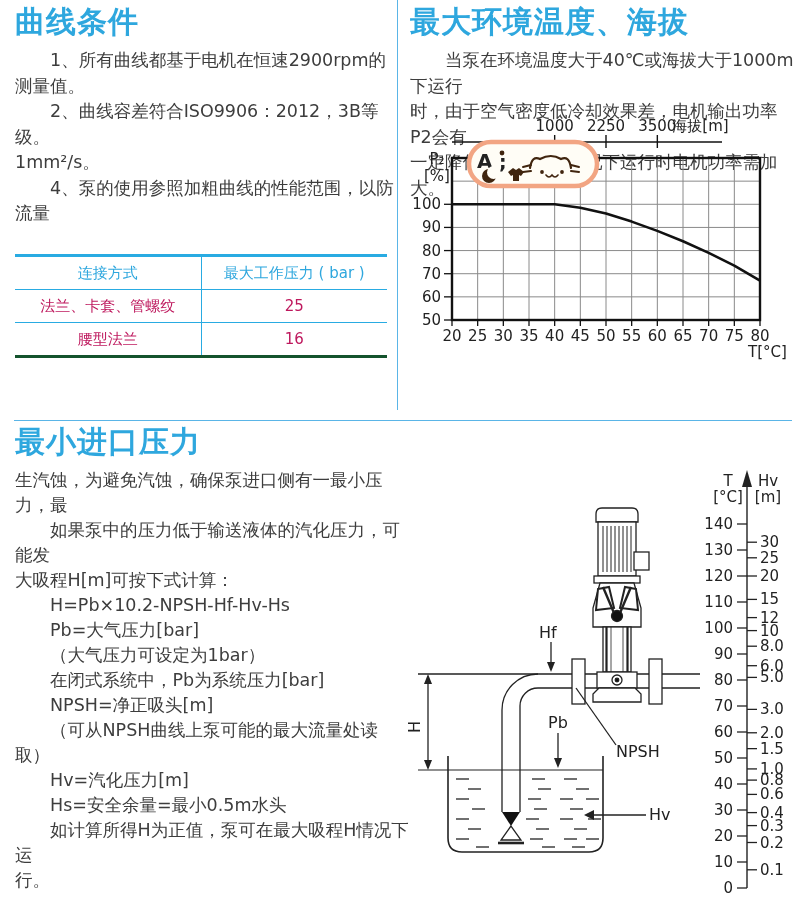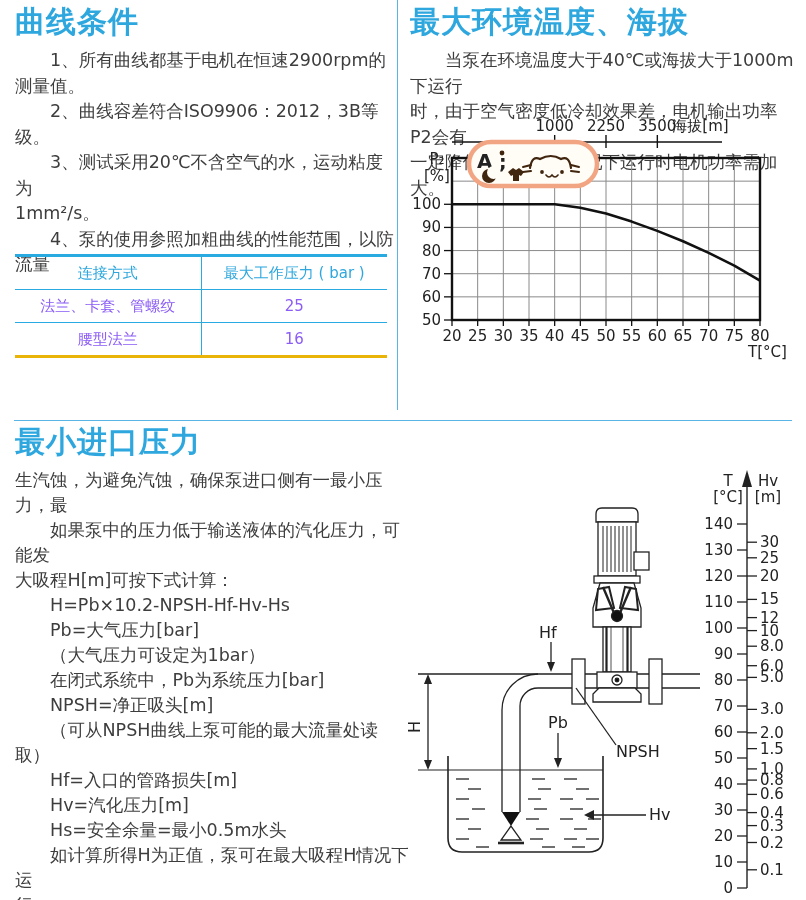"3、测试采用20℃不含空气的水，运动粘度为" div.tline { html: <div> 3、测试采用20℃不含空气的水，运动粘度为</div> -> none }
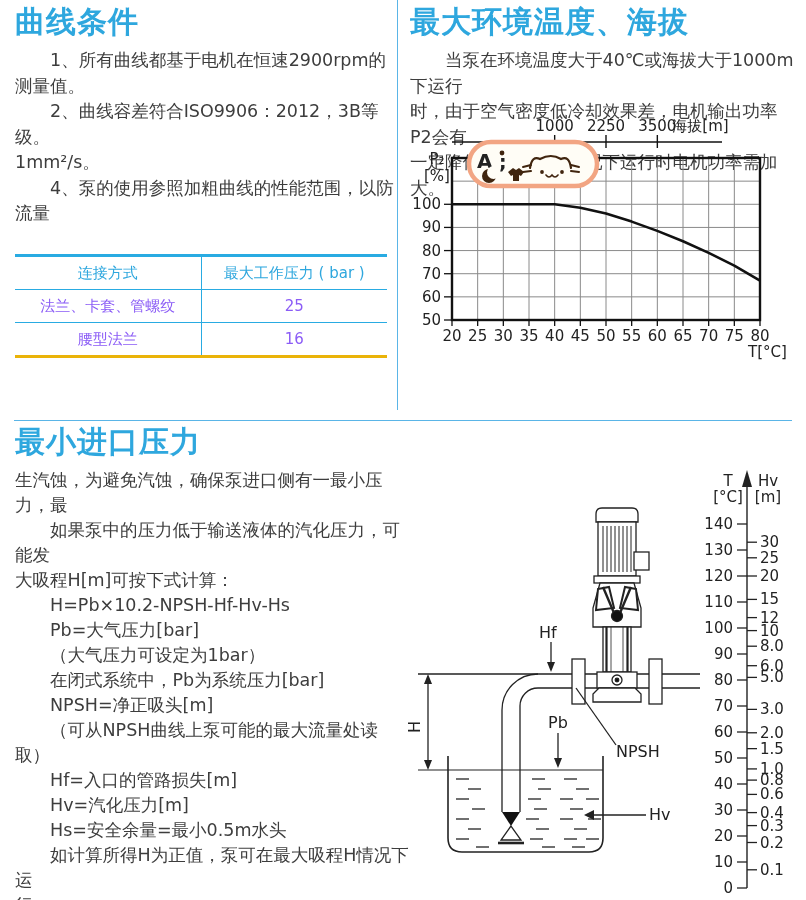"连接方式" table.ptable { border-bottom: 3px solid #eab308 -> 3px solid #14532d }
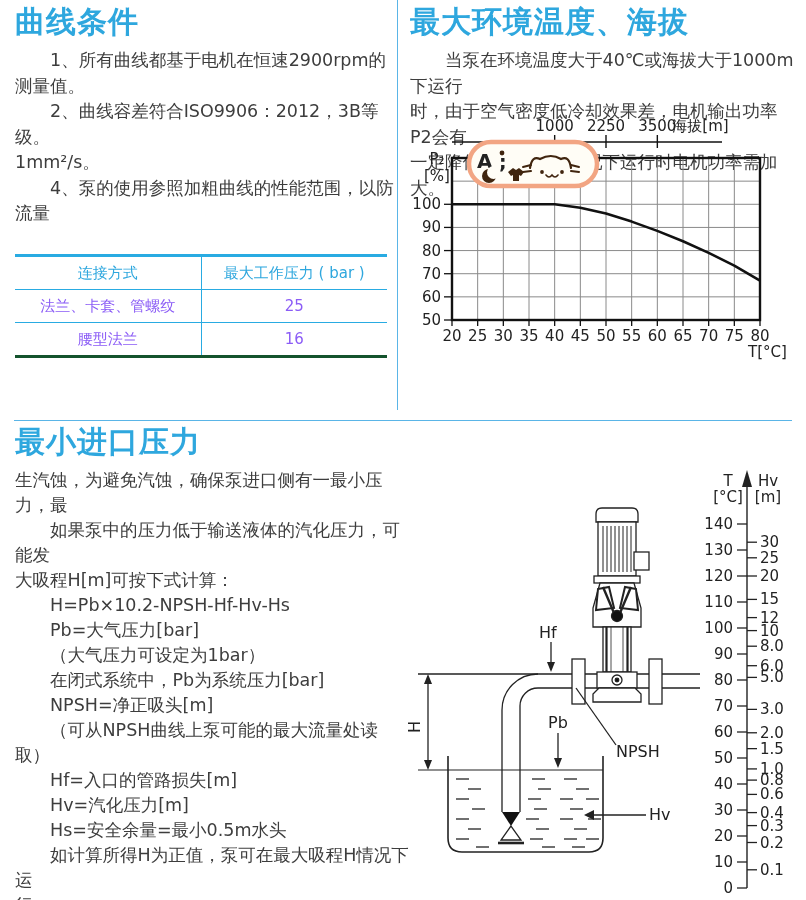"法兰、卡套、管螺纹" .ptable td { color: #8b5cf6 -> #be185d }
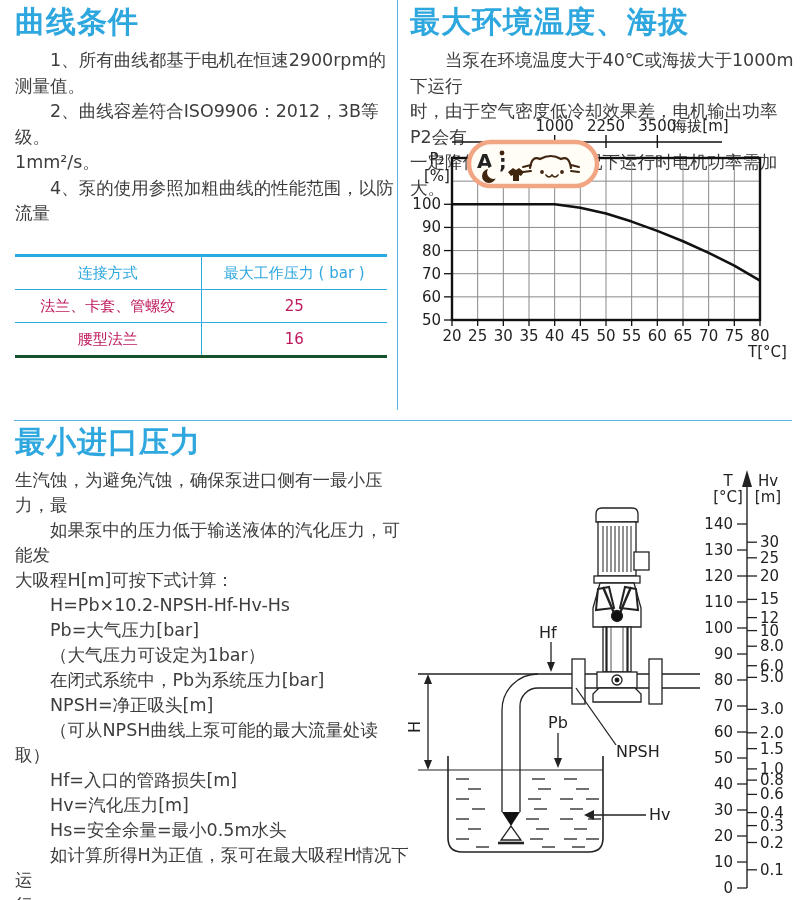"Hf=入口的管路损失[m]" div.tline { html: <div> Hf=入口的管路损失[m]</div> -> none }
